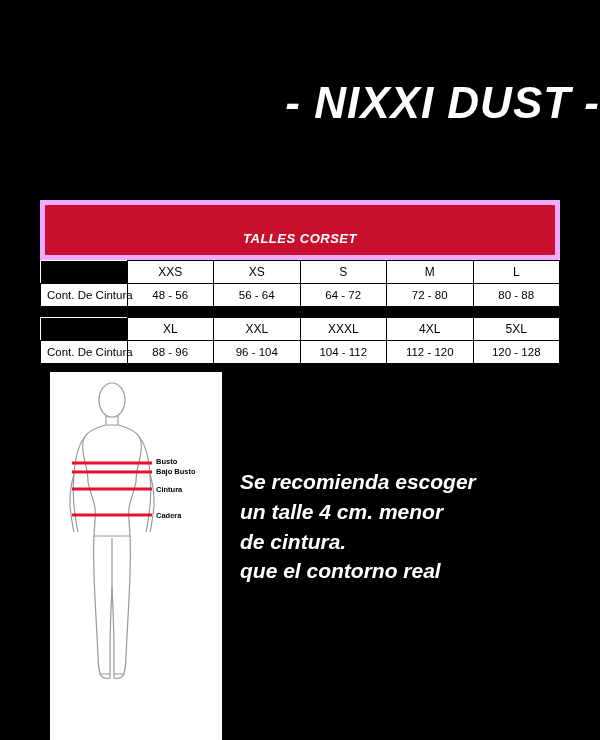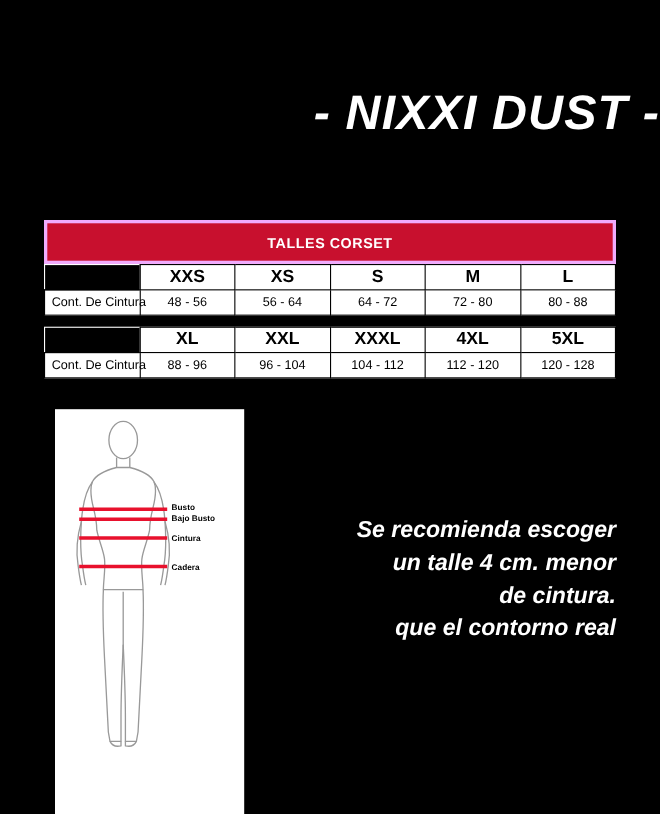"TALLES CORSET" .table-header { border: 3px solid #f0abfc -> 5px solid #f0abfc; font-style: none -> italic; padding: 10px 0 9px 0 -> 26px 0 9px 0 }
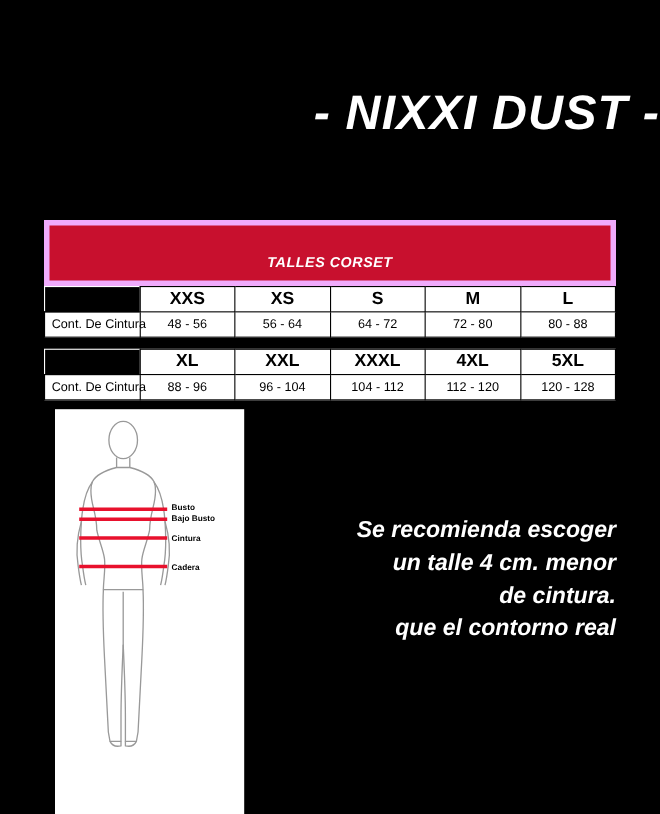"XXS" table.sizes td.hd { font-size: 16px -> 12px; font-weight: bold -> normal }
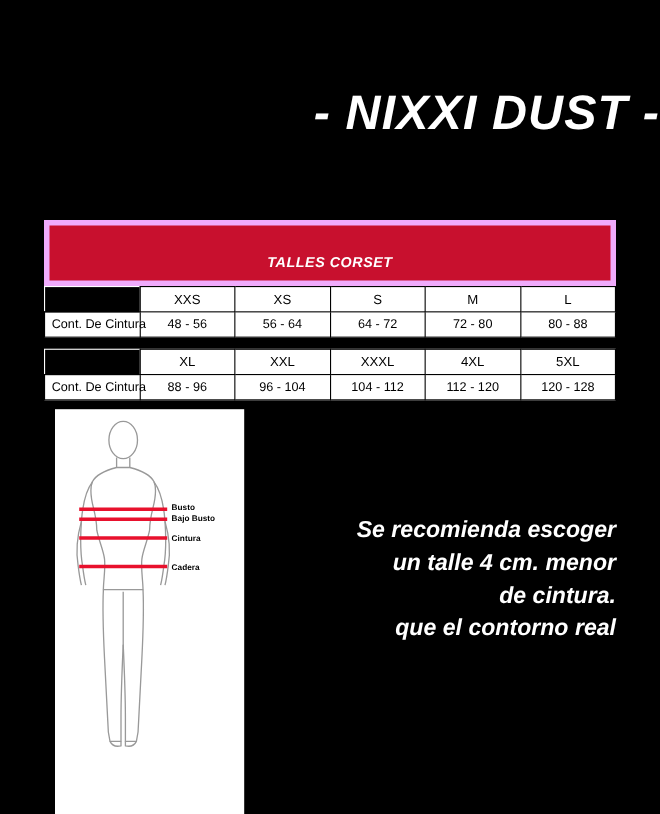"Se recomienda escoger" .advice { text-align: right -> left }
